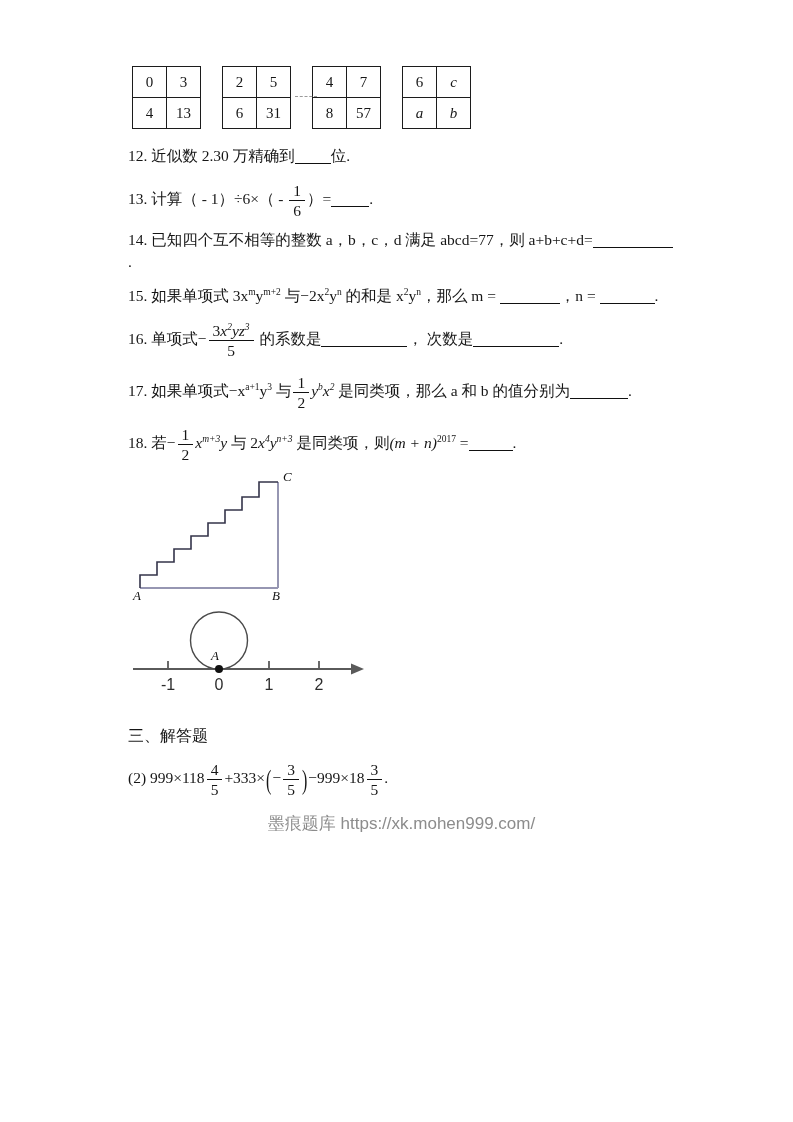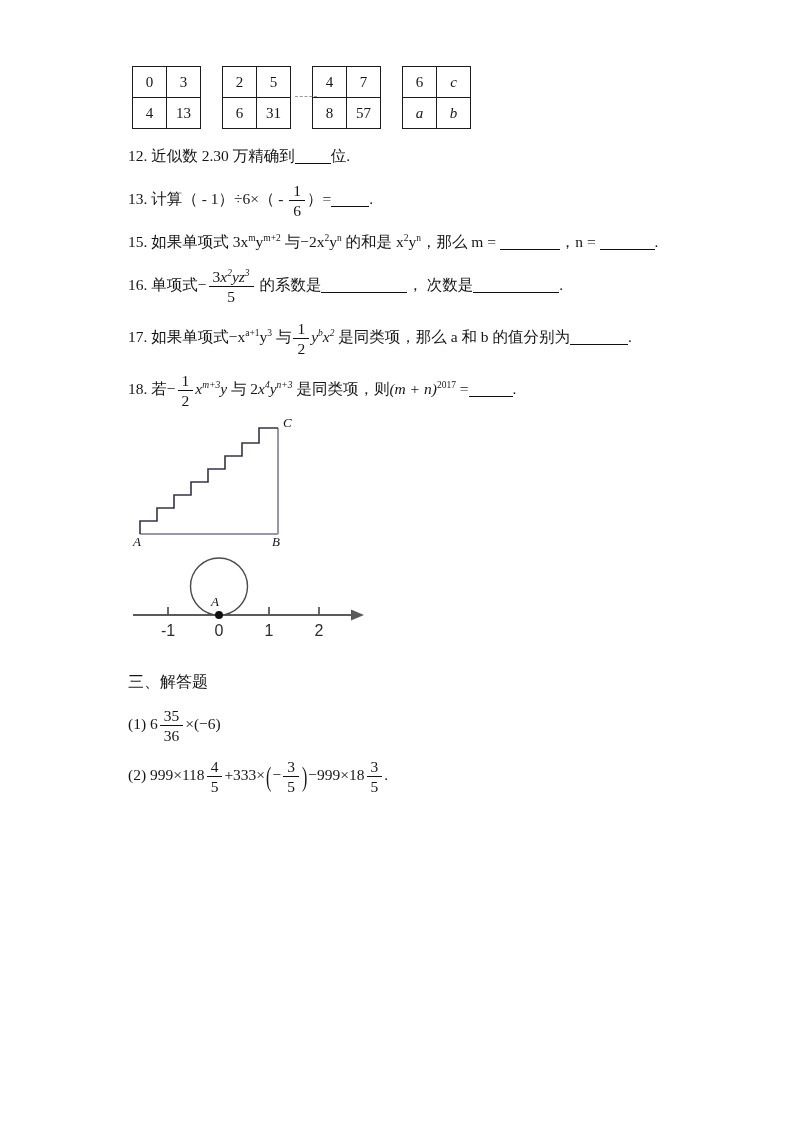"14. 已知四个互不相等的整数 a，b，c，d 满足 abcd=77，则" div.q { html: none -> <div>14. 已知四个互不相等的整数 a，b，c，d 满足 abcd=77，则 a+b+c+d=<span></span>.</div> }
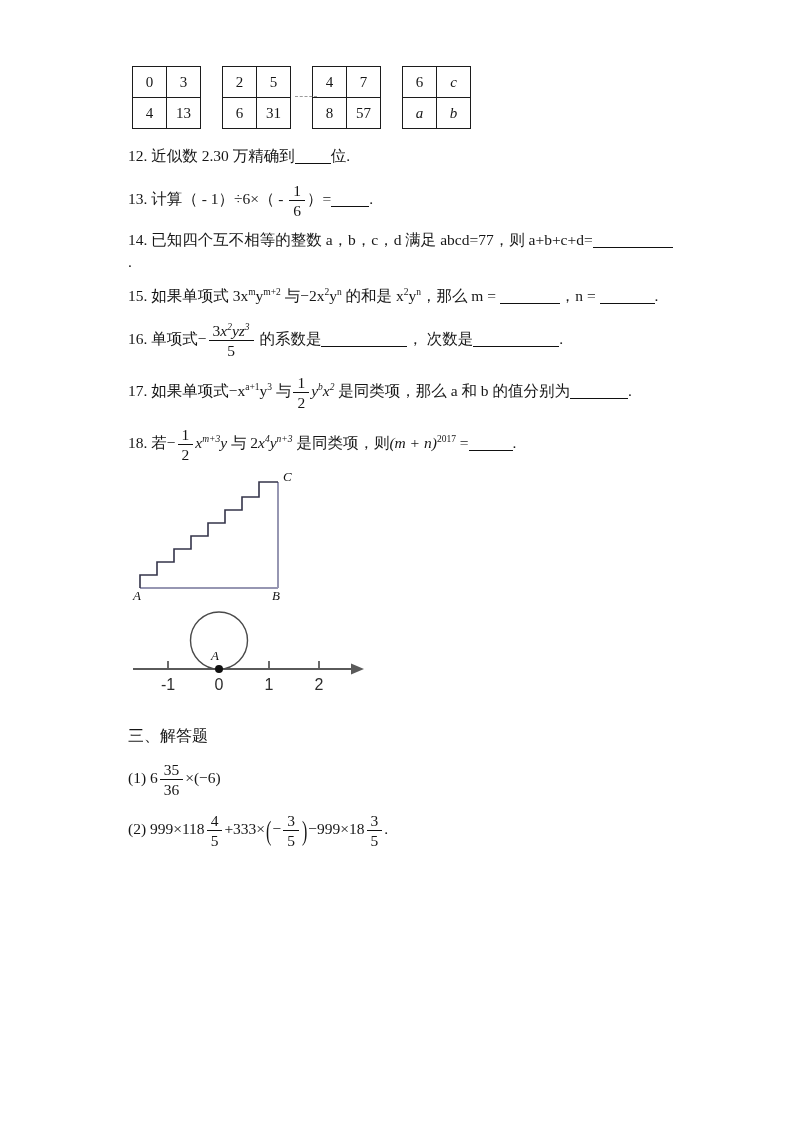"(1) 6 ×(−6)" div.sub { html: <div>(1) 6<span><span>35</span><span>36</span></span>×(−6)</div> -> none }
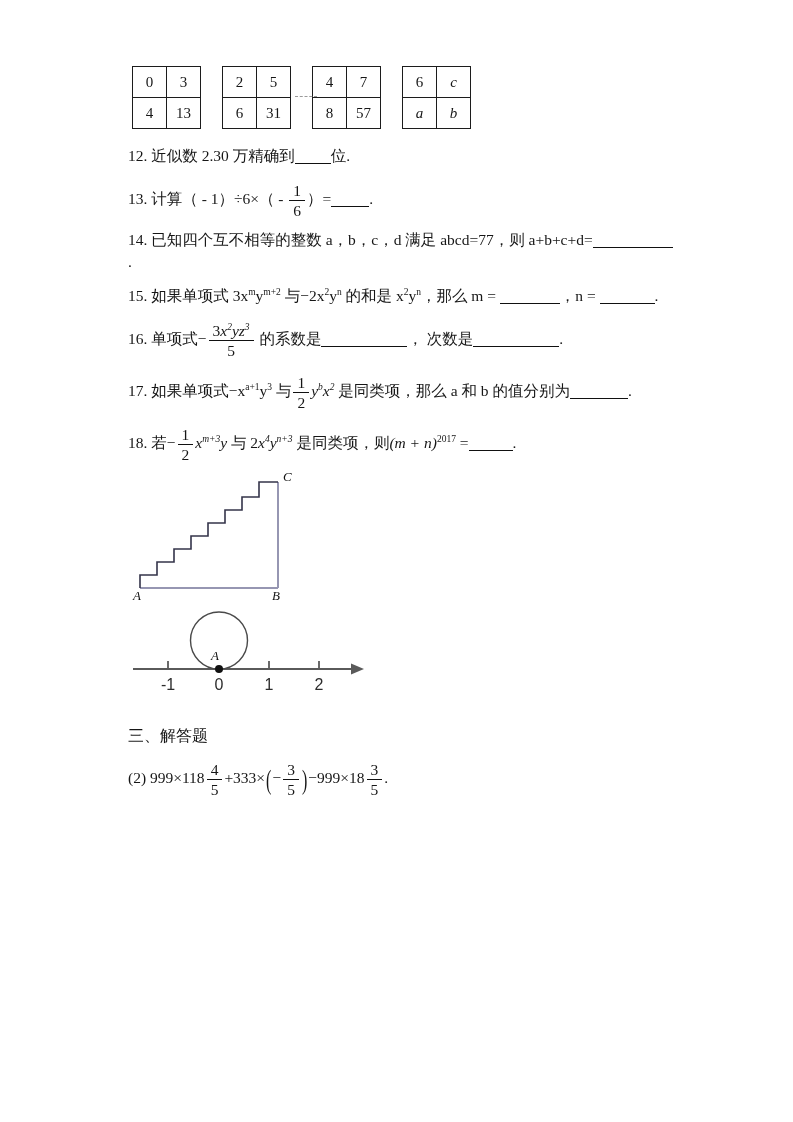"墨痕题库 https://xk.mohen999.com/" div.footer { html: none -> <div>墨痕题库 https://xk.mohen999.com/</div> }
